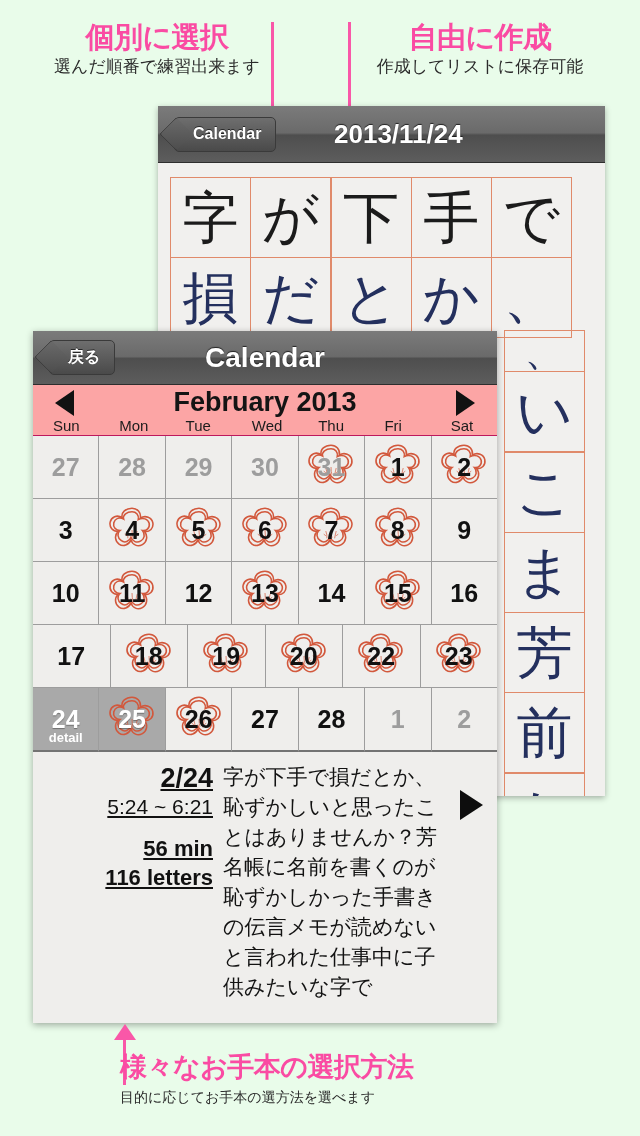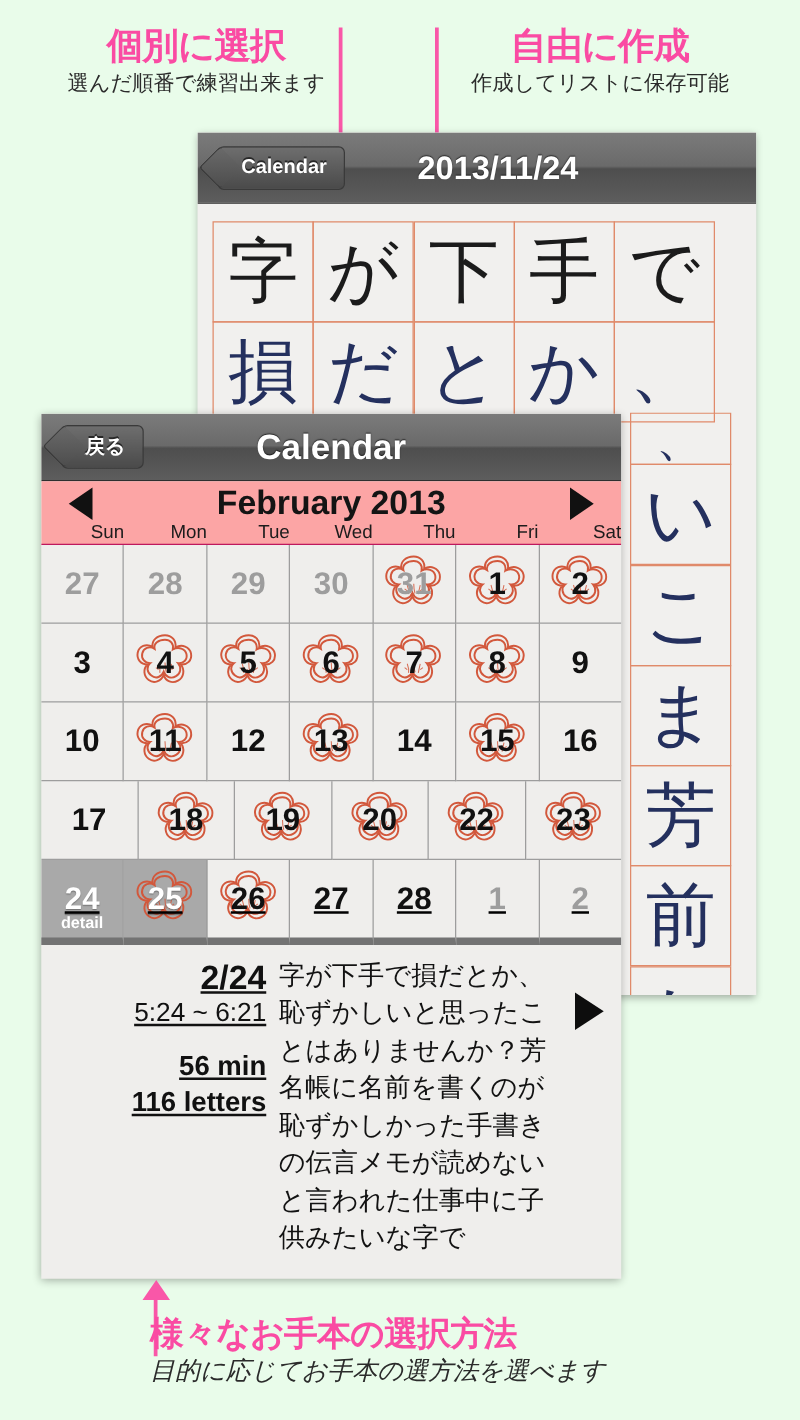"Sun" .dow span { padding-left: none -> 20px; text-align: right -> left }
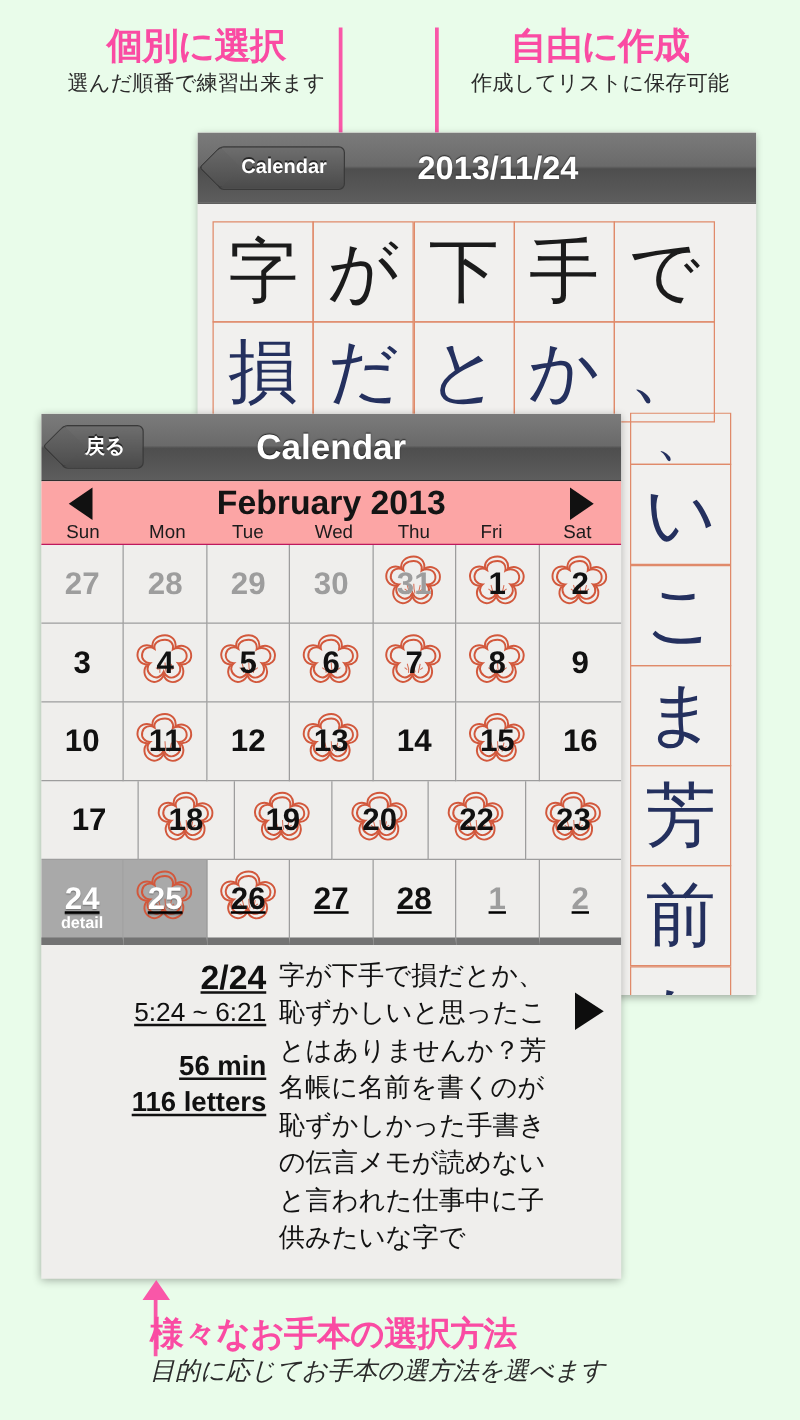"24" .week:last-child .day { border-bottom: 6px solid #737373 -> 2px solid #737373; text-decoration: underline -> none }
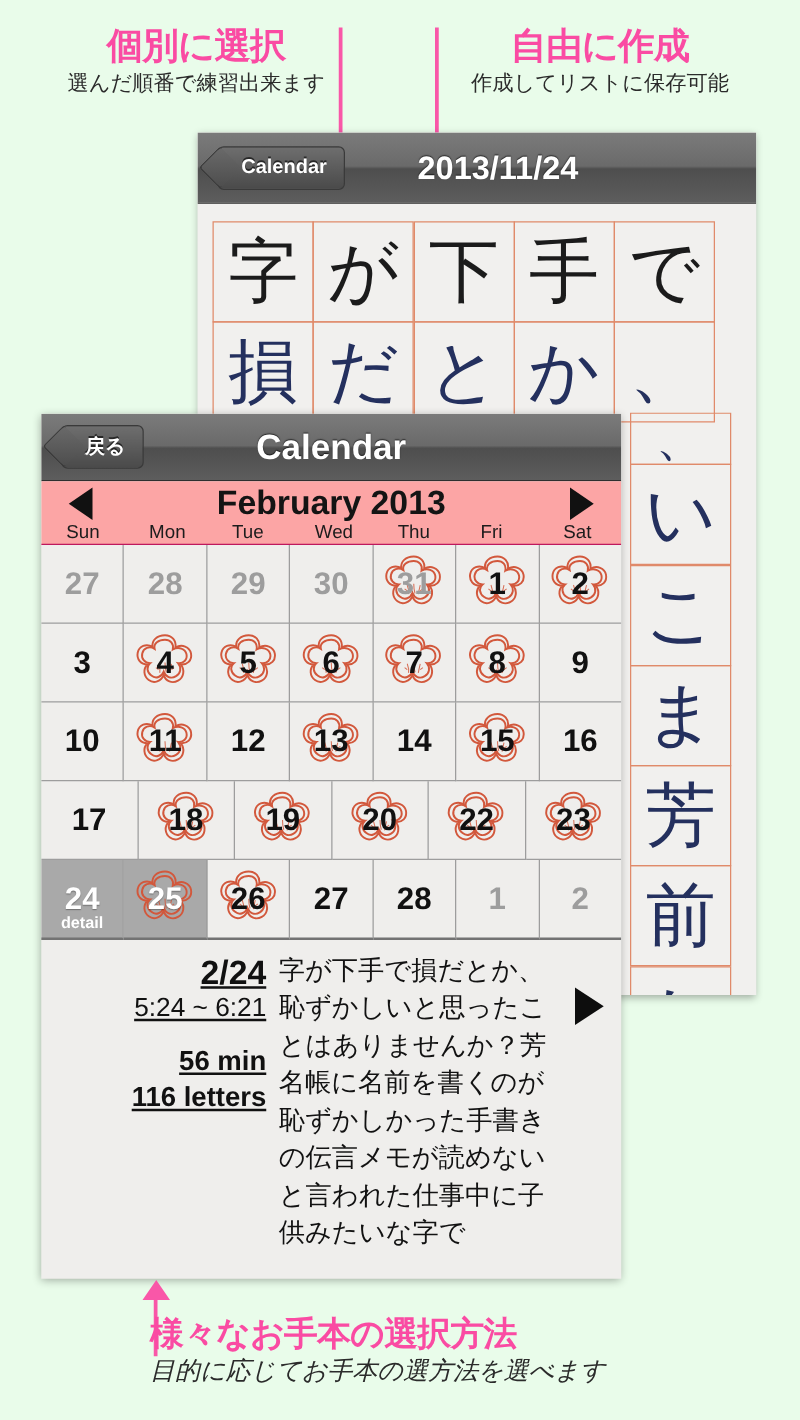"目的に応じてお手本の選方法を選べます" #anno-bottom .sub { font-size: 20px -> 14px; font-style: italic -> none }
